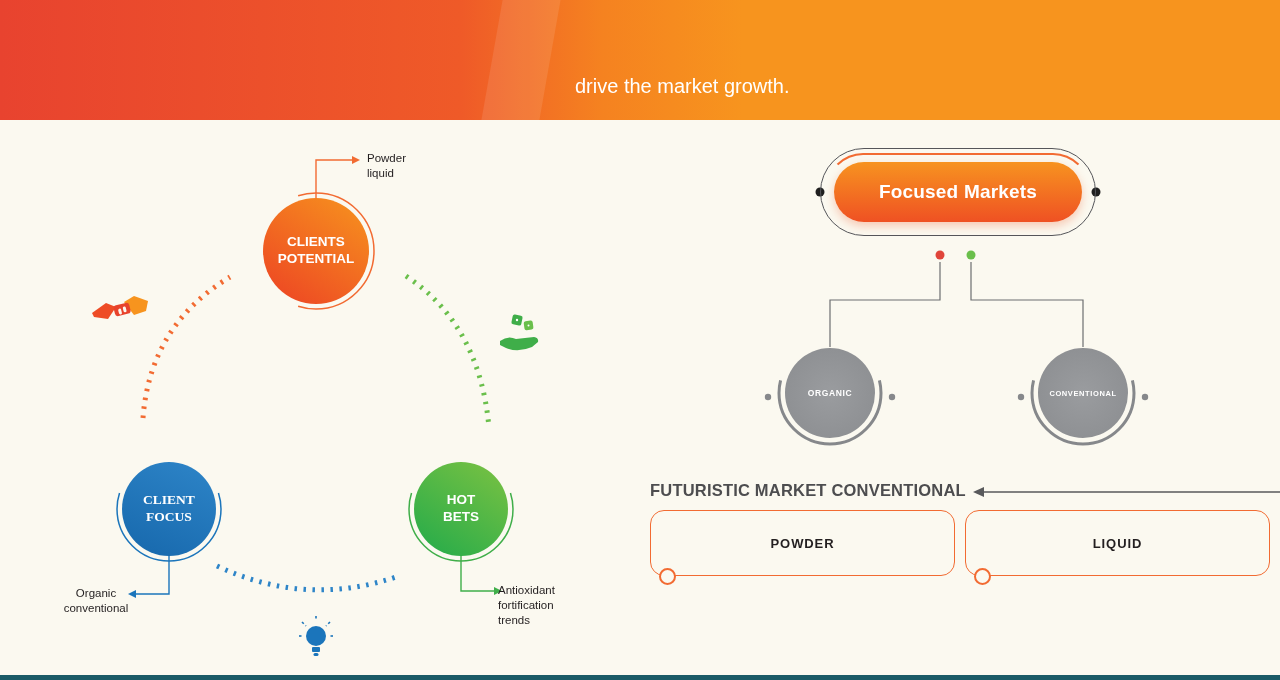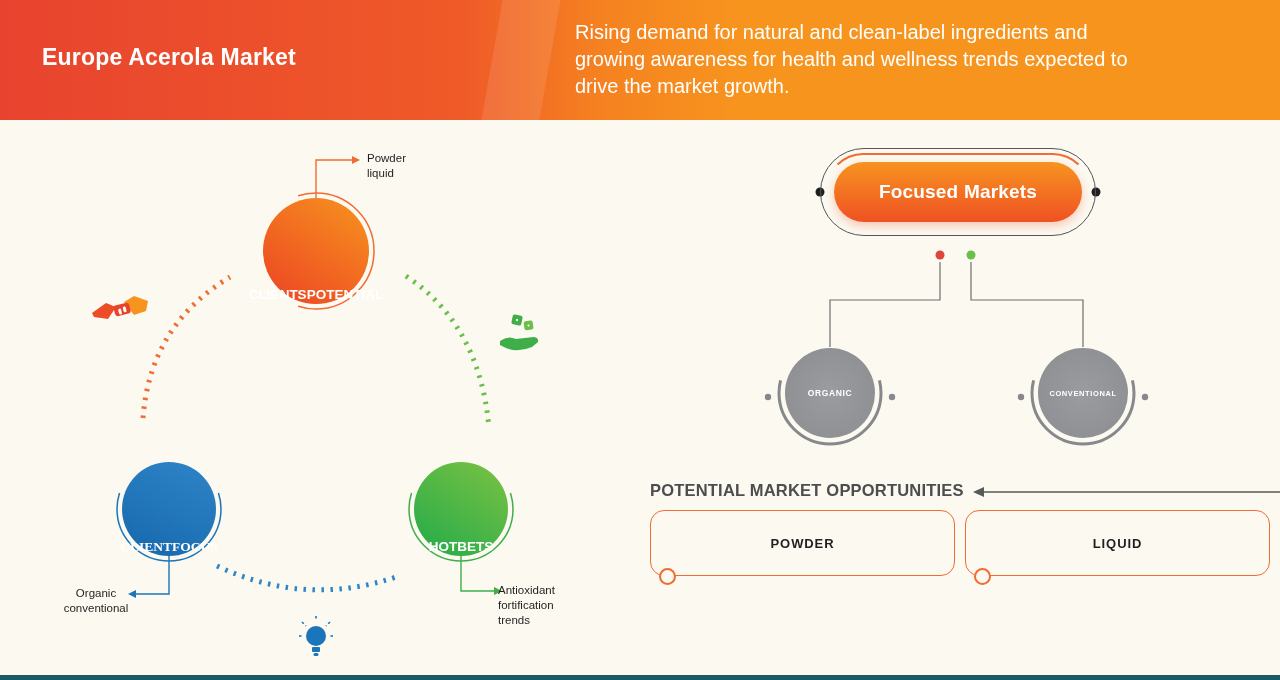"Rising demand for natural and" span { html: <span>Rising demand for natural and clean-label ingredients and</span> -> none }
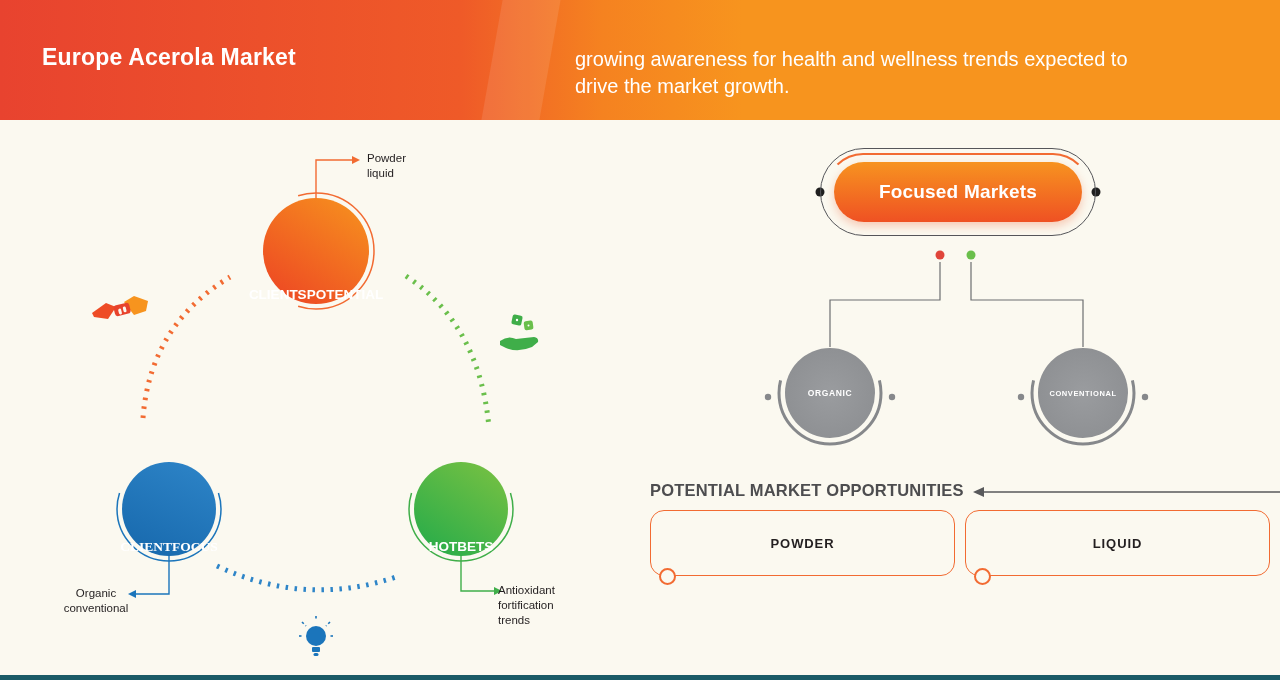"Europe Acerola Market" div.abs { html: <div>Europe Acerola Market</div> -> none }
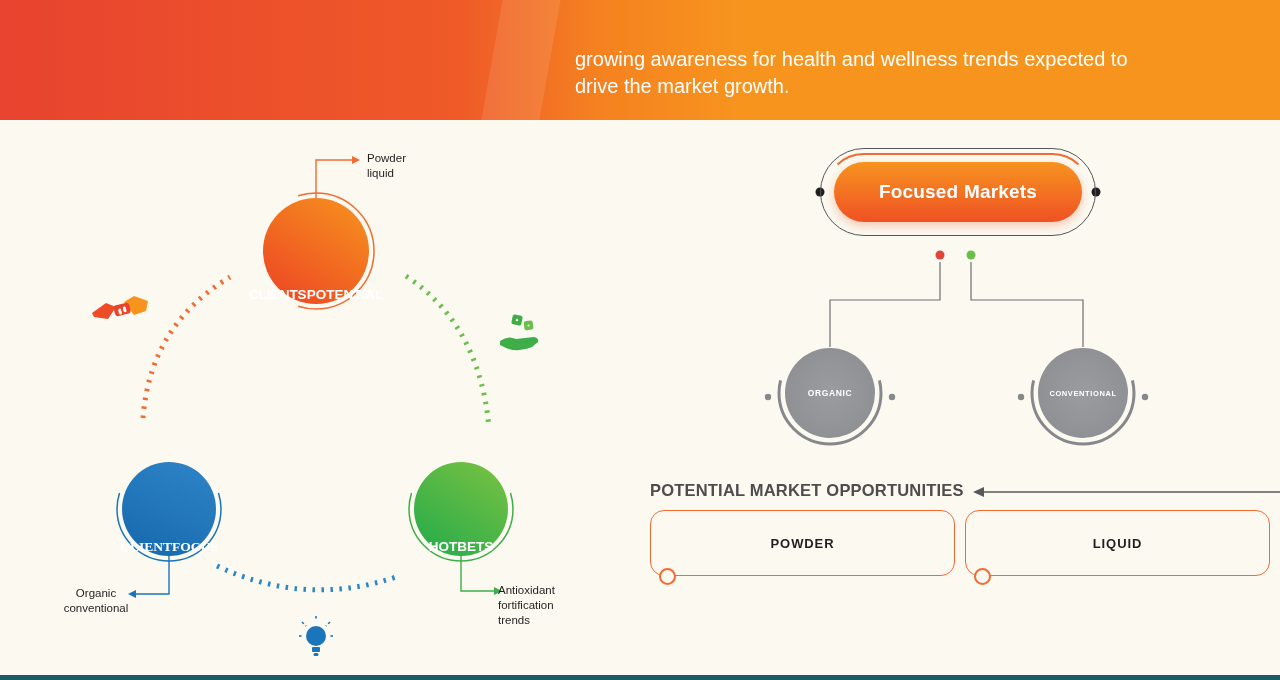"growing awareness for health and" span { html: <span>growing awareness for health and wellness trends expected to</span> -> none }
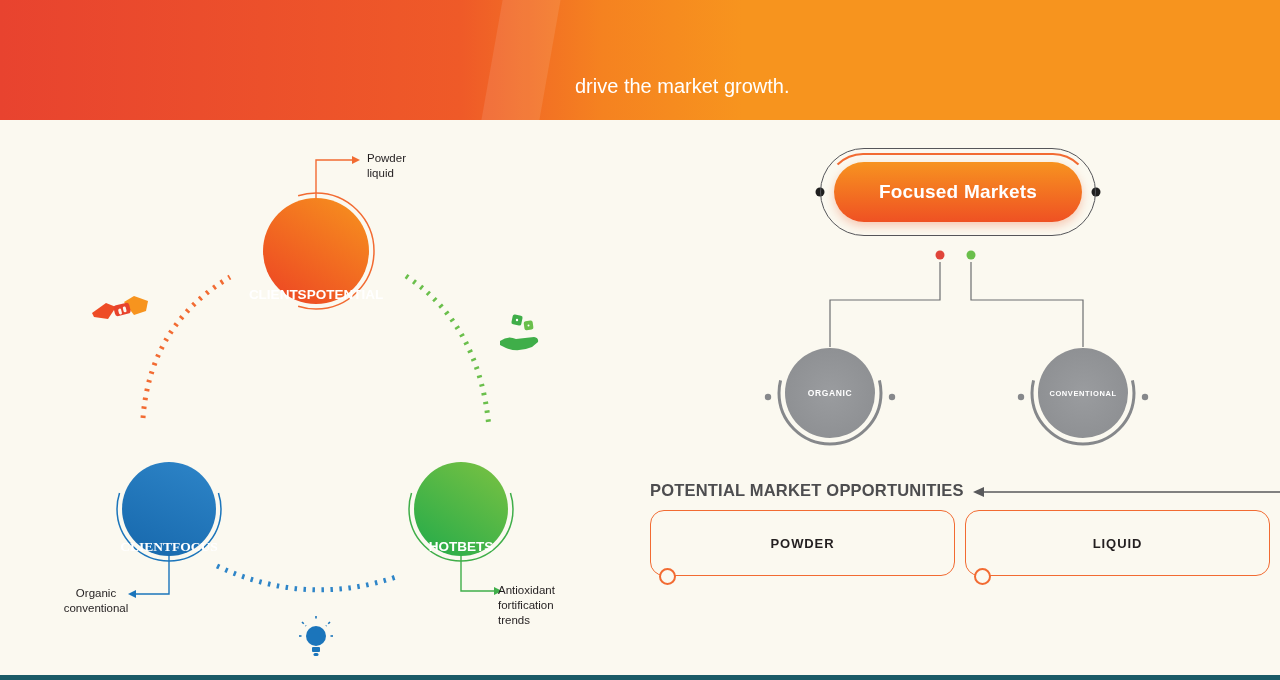"CLIENTS" .node { align-items: flex-end -> center; flex-direction: row -> column }
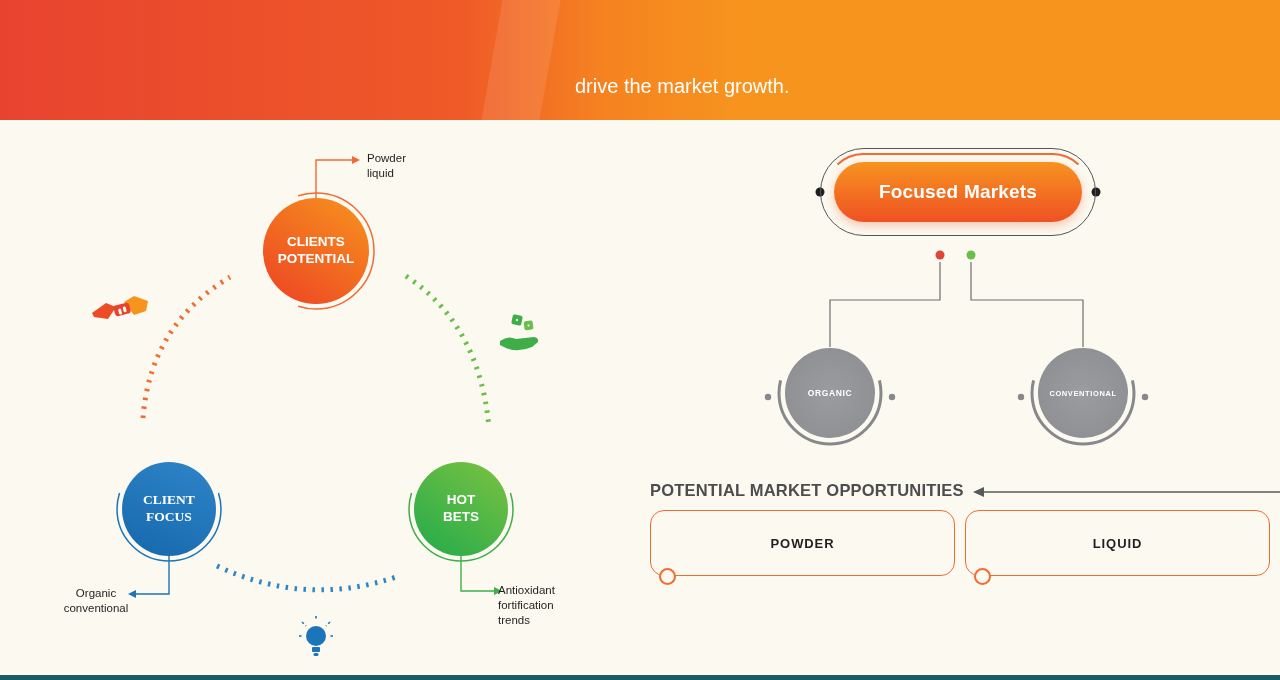"POTENTIAL MARKET OPPORTUNITIES" div.abs { text: POTENTIAL MARKET OPPORTUNITIES -> FUTURISTIC MARKET CONVENTIONAL }
